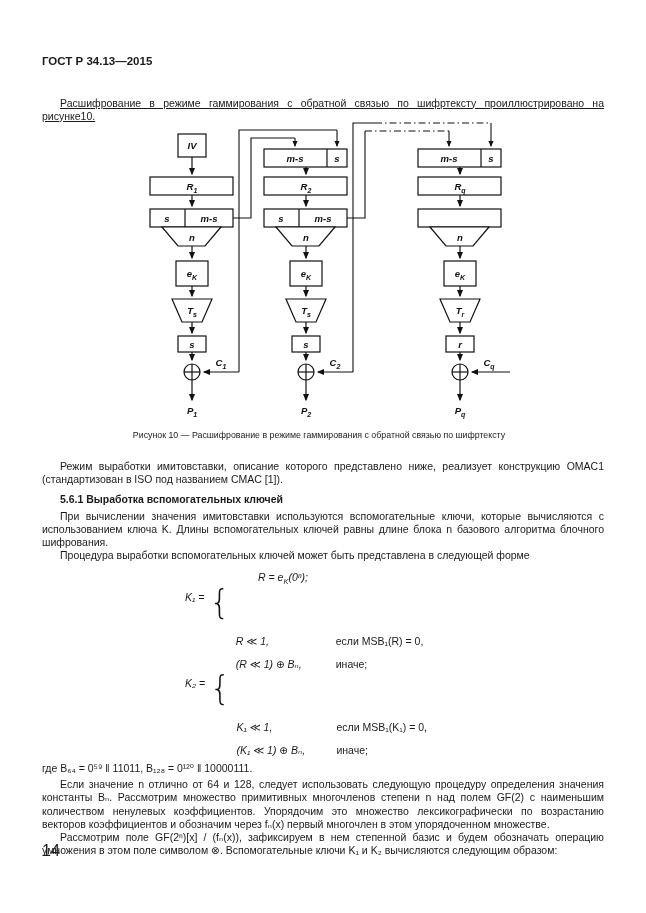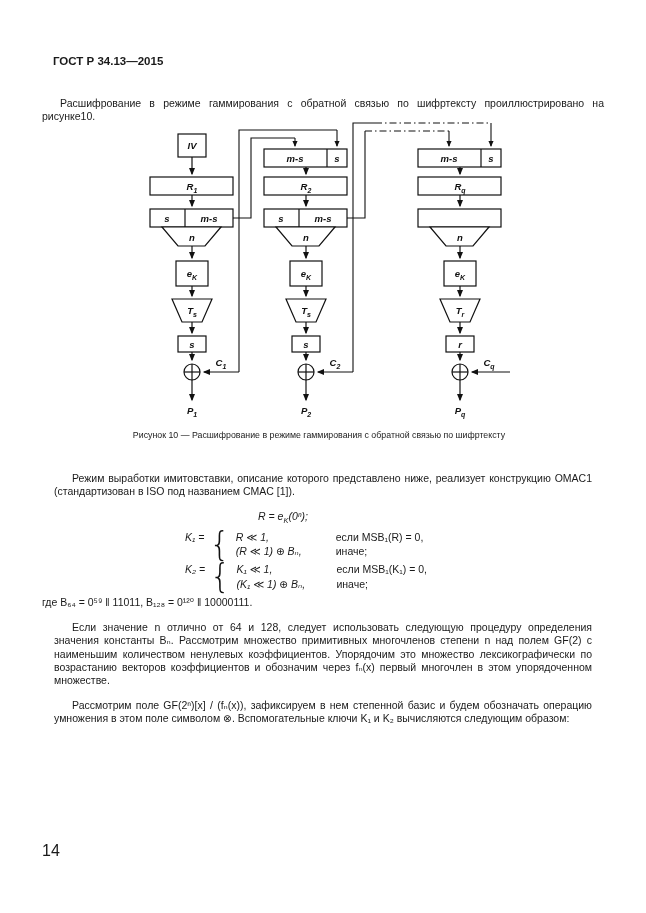"ГОСТ Р 34.13—2015" .gost-header { left: 53px -> 42px }
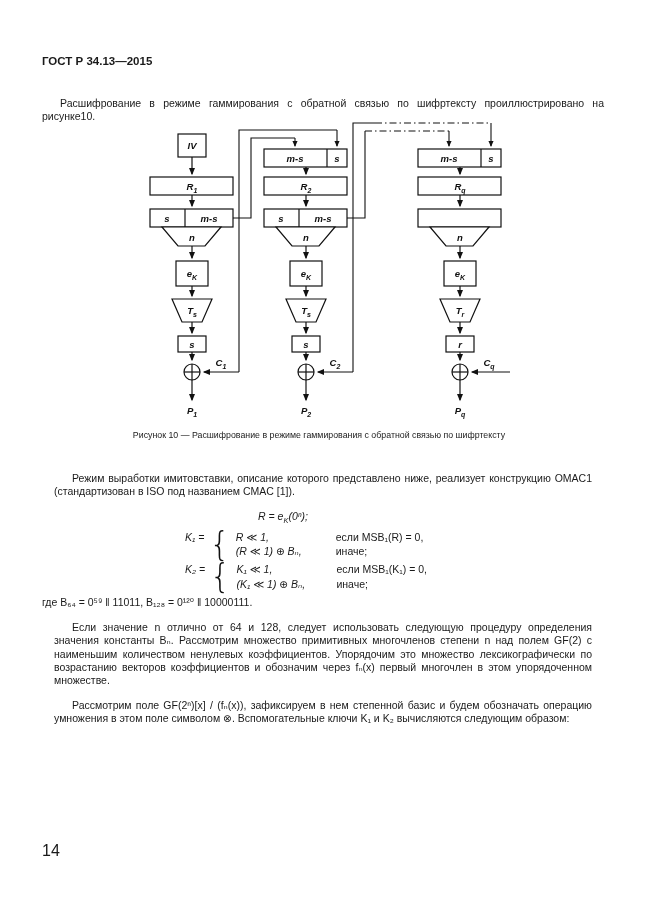"Расшифрование в режиме гаммирования с" .intro { text-decoration: none -> underline }
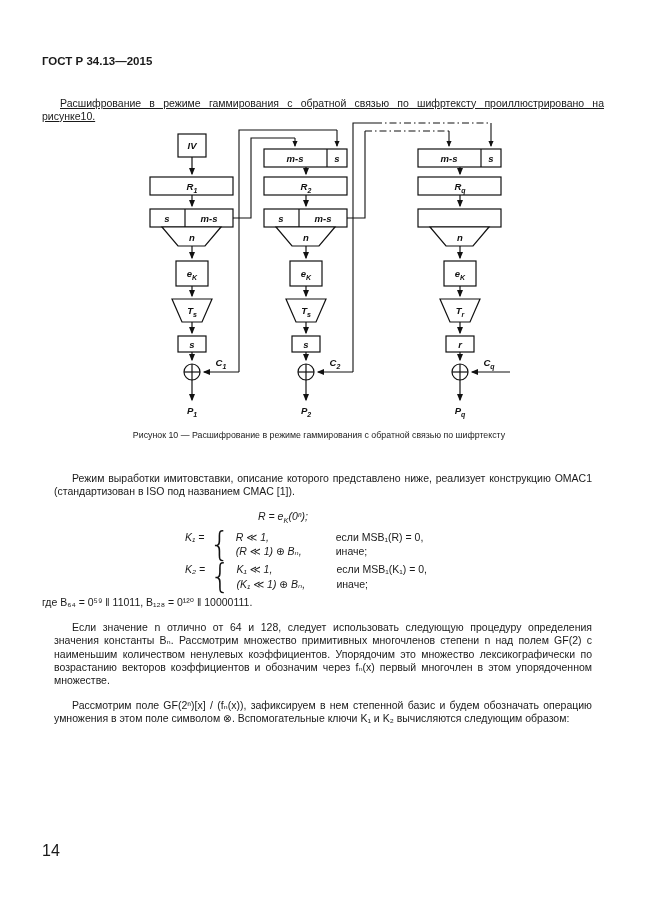"Режим выработки имитовставки, описание" .para { margin: 12px -> 0 }
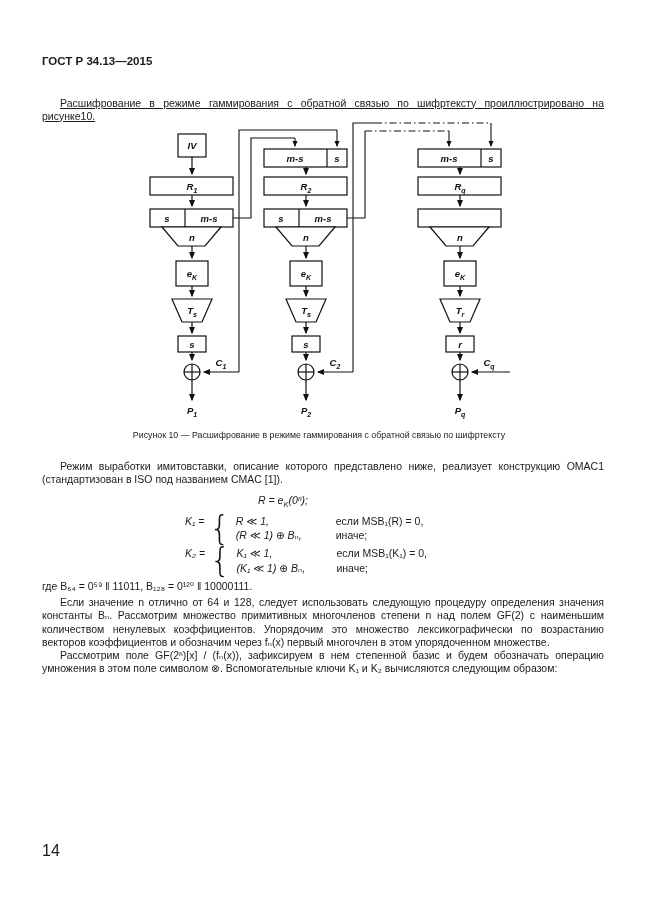"5.6.1 Выработка вспомогательных ключей" p.head { html: none -> <p>5.6.1 Выработка вспомогательных ключей</p> }
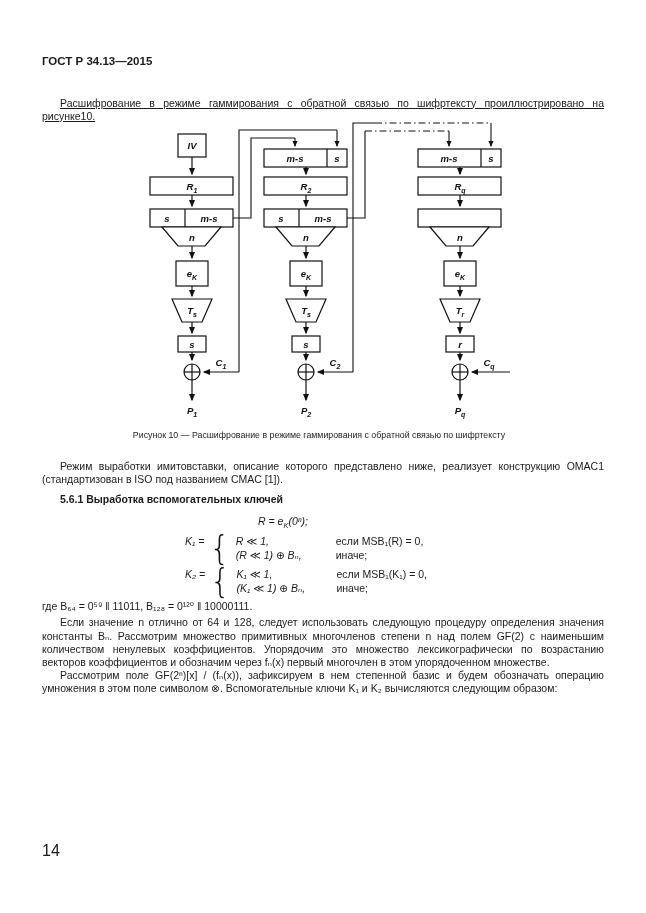"При вычислении значения имитовставки" p.para { html: none -> <p>При вычислении значения имитовставки используются вспомогательные ключи, которые вычисляются с использованием ключа K. Длины вспомогательных ключей равны длине блока n базового алгоритма блочного шифрования.</p> }
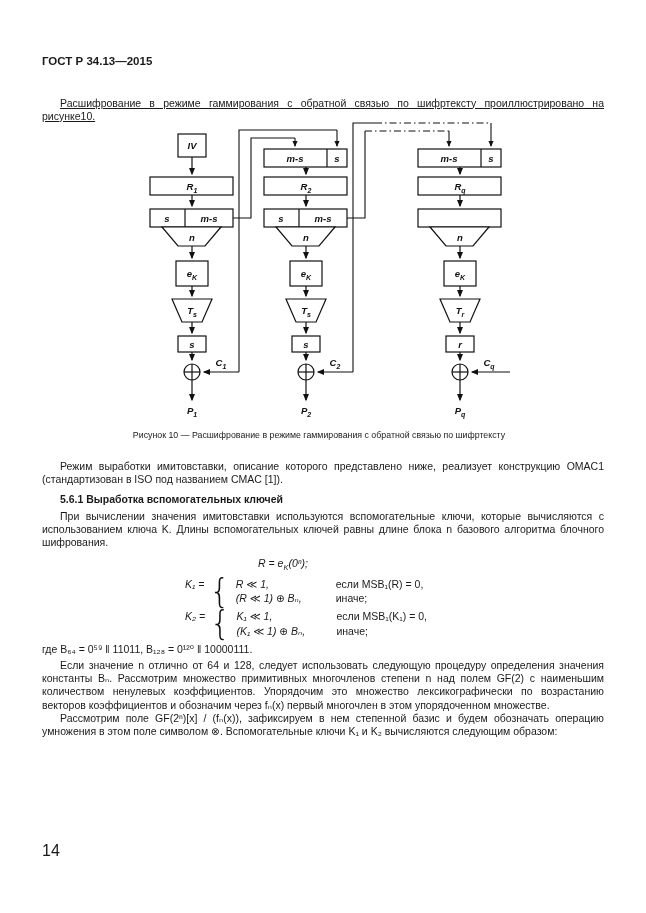"Процедура выработки вспомогательных" p.para { html: none -> <p>Процедура выработки вспомогательных ключей может быть представлена в следующей форме</p> }
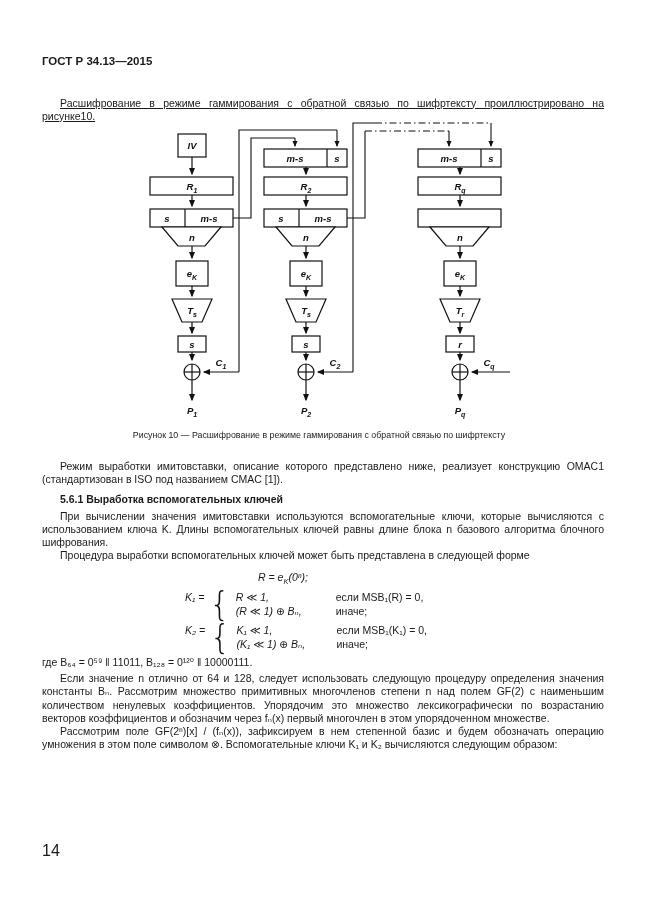"R ≪ 1," .crows { margin-top: none -> 44px; row-gap: 1px -> 10px }
